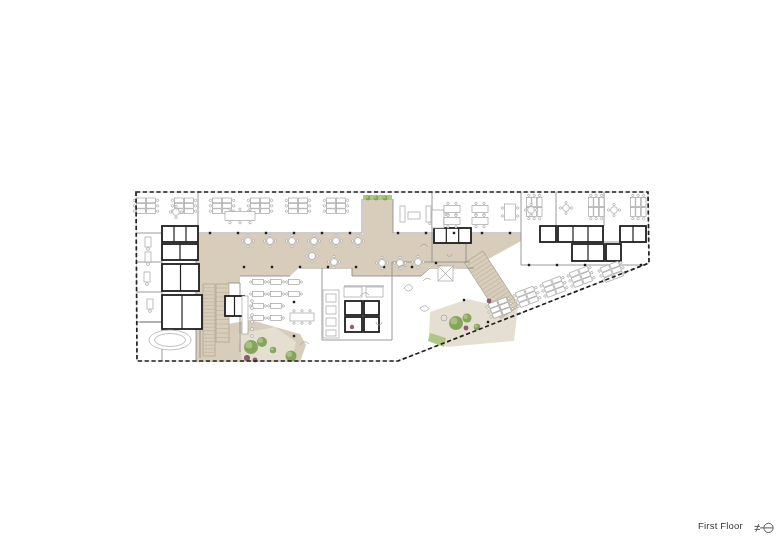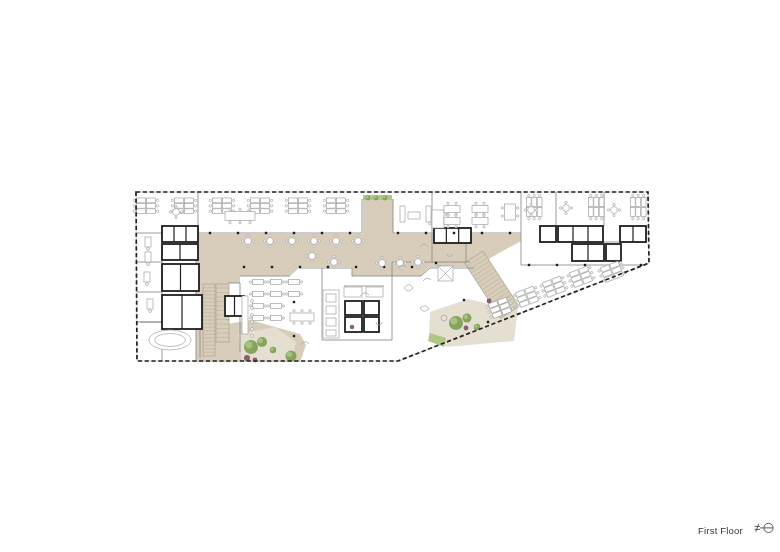"First Floor" .footer { align-items: flex-end -> flex-start }
